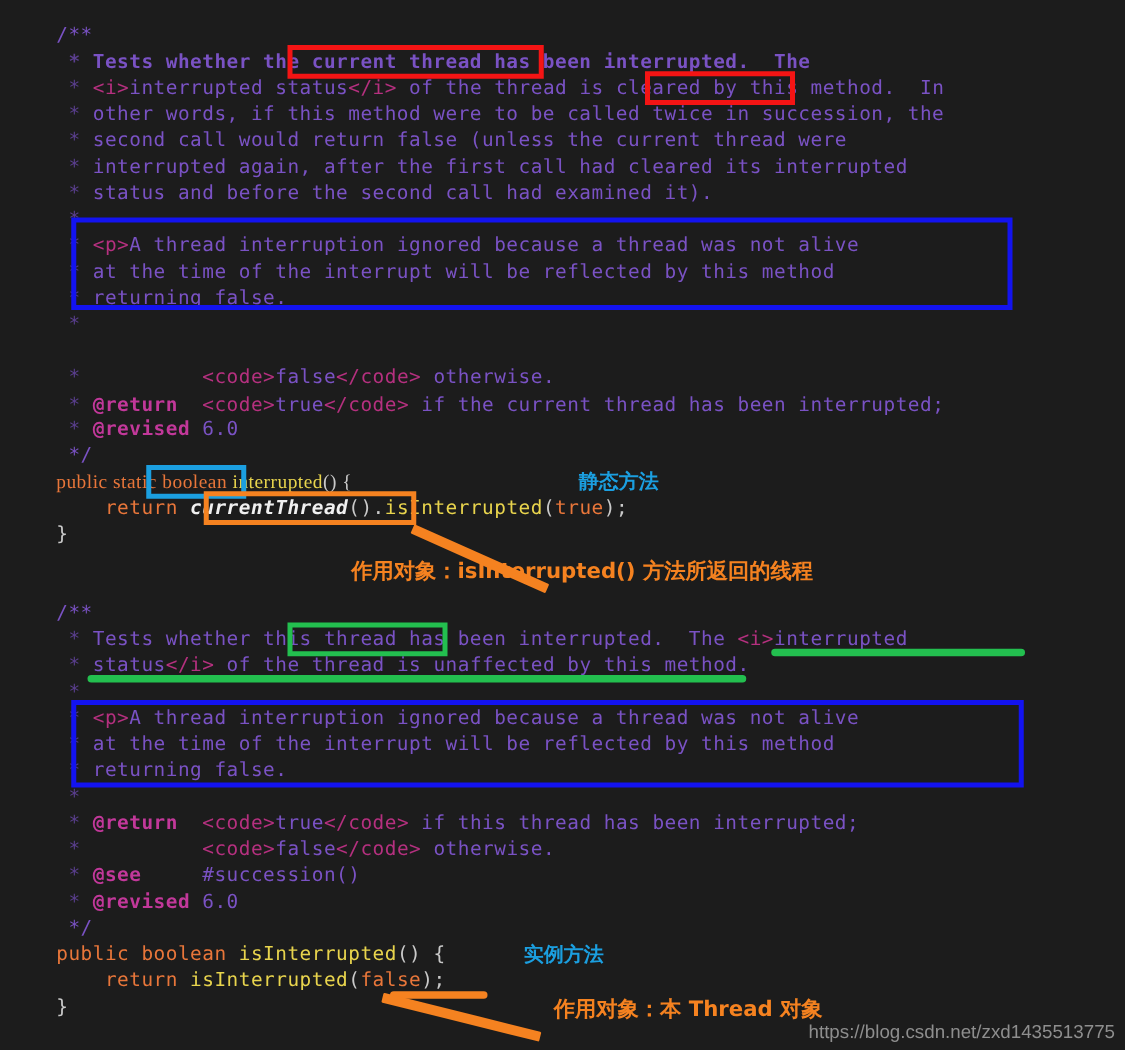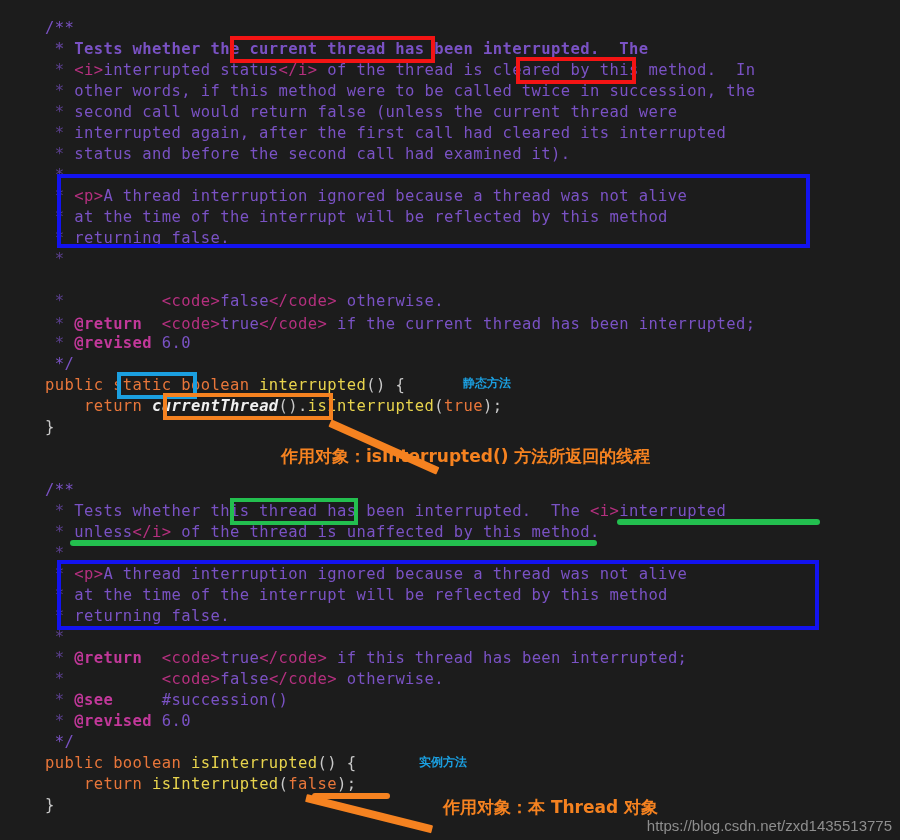"public static boolean interrupted() {" div.code-line { font-family: none -> Liberation Serif, serif }
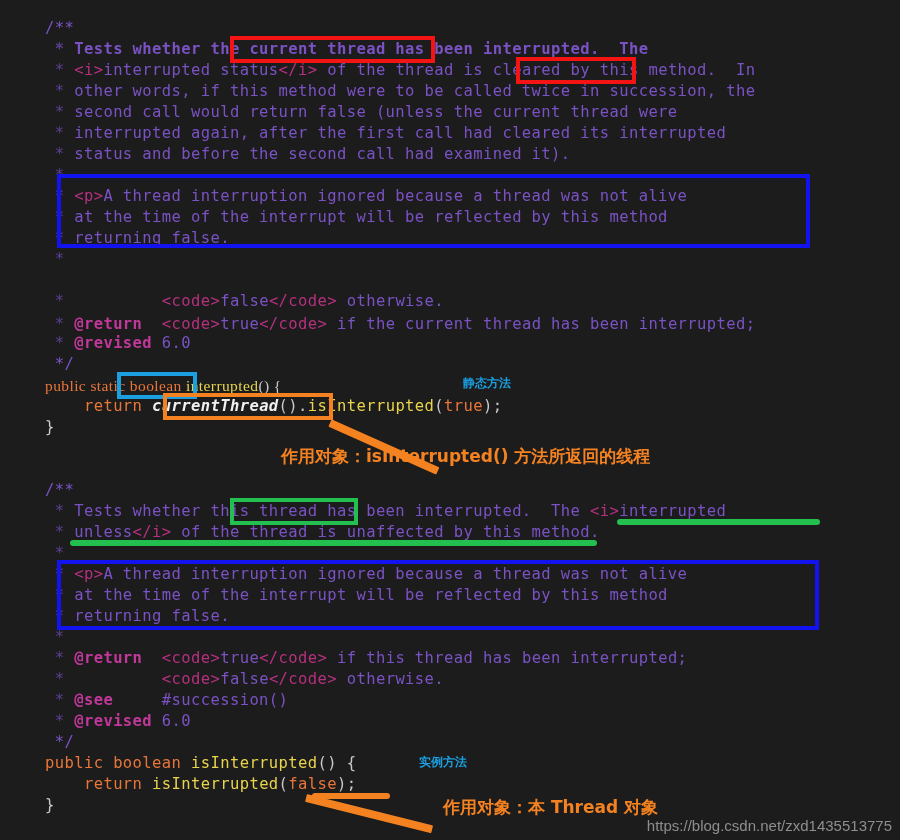"静态方法" .note-blue { font-size: 12px -> 16px }
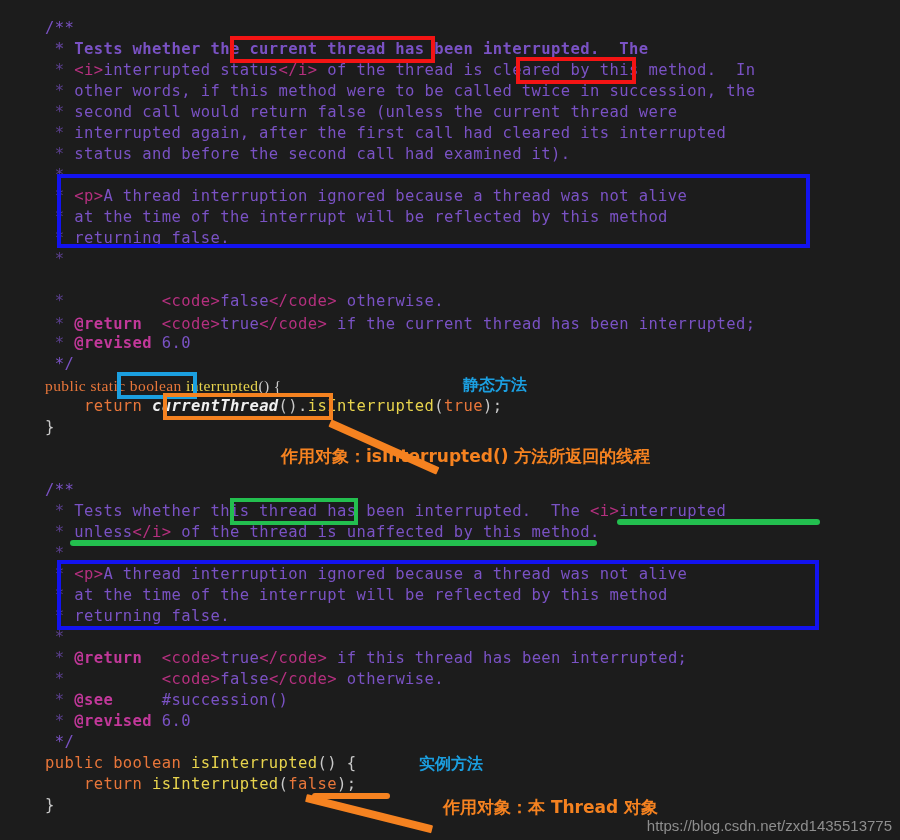"unless" span.cmt { text: unless -> status }
